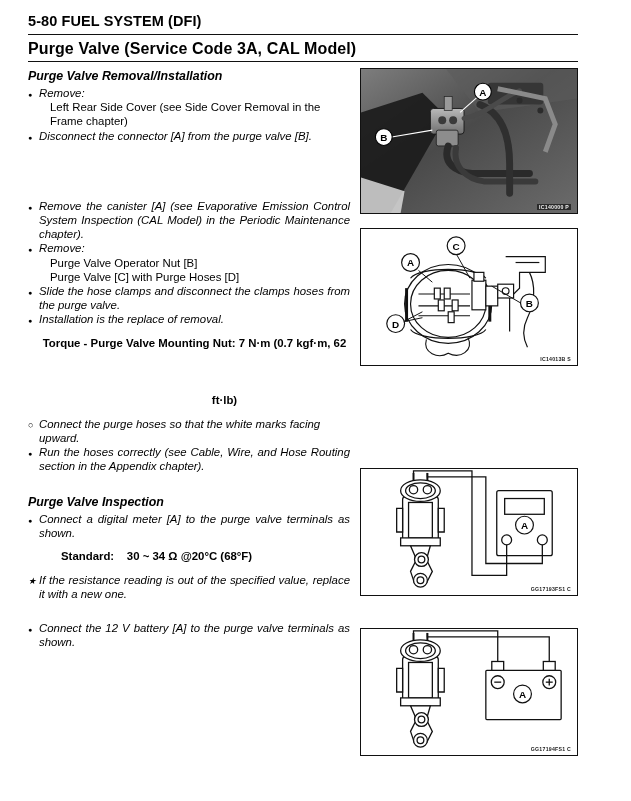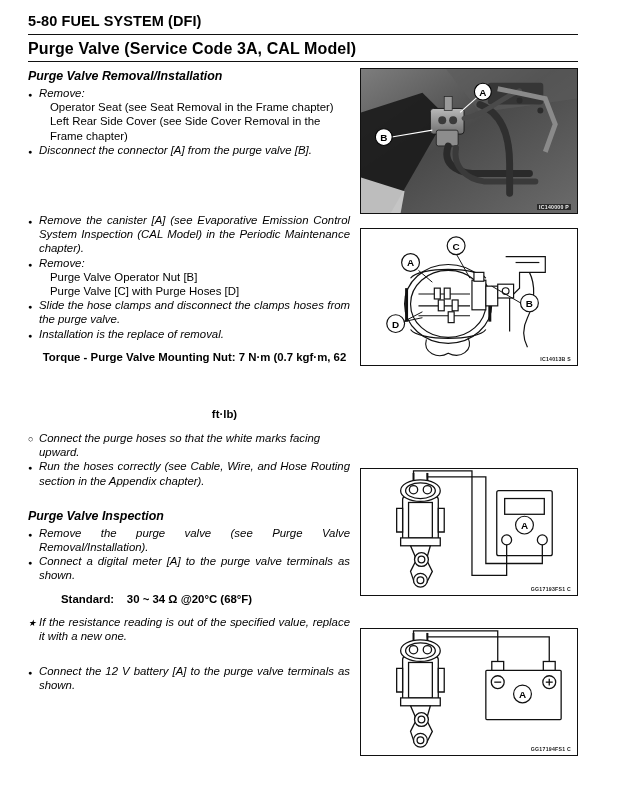"Operator Seat (see Seat Removal" div.indent1 { html: <div>Operator Seat (see Seat Removal in the Frame chapter)</div> -> none }
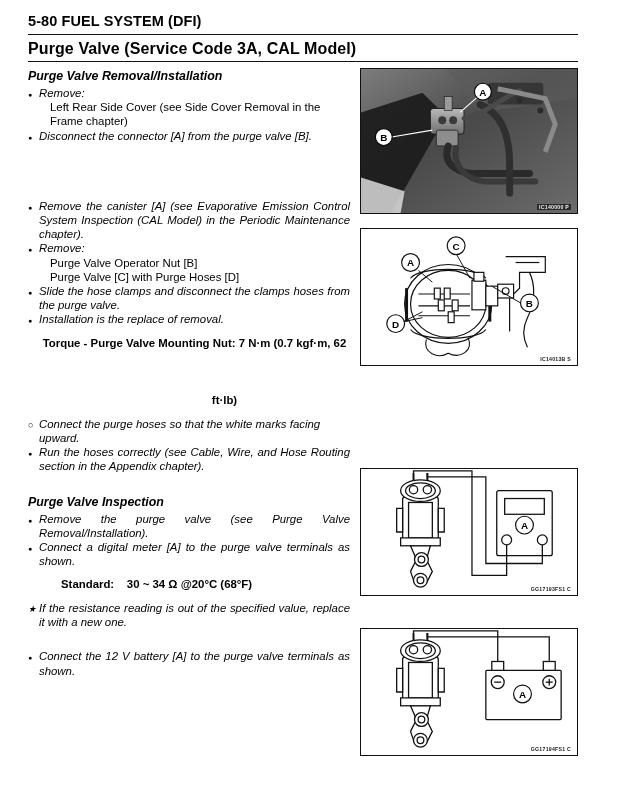"Remove the purge valve (see" div.item { html: <div> <span></span> <span>Remove the purge valve (see Purge Valve Removal/Installation).</span> </div> -> none }
